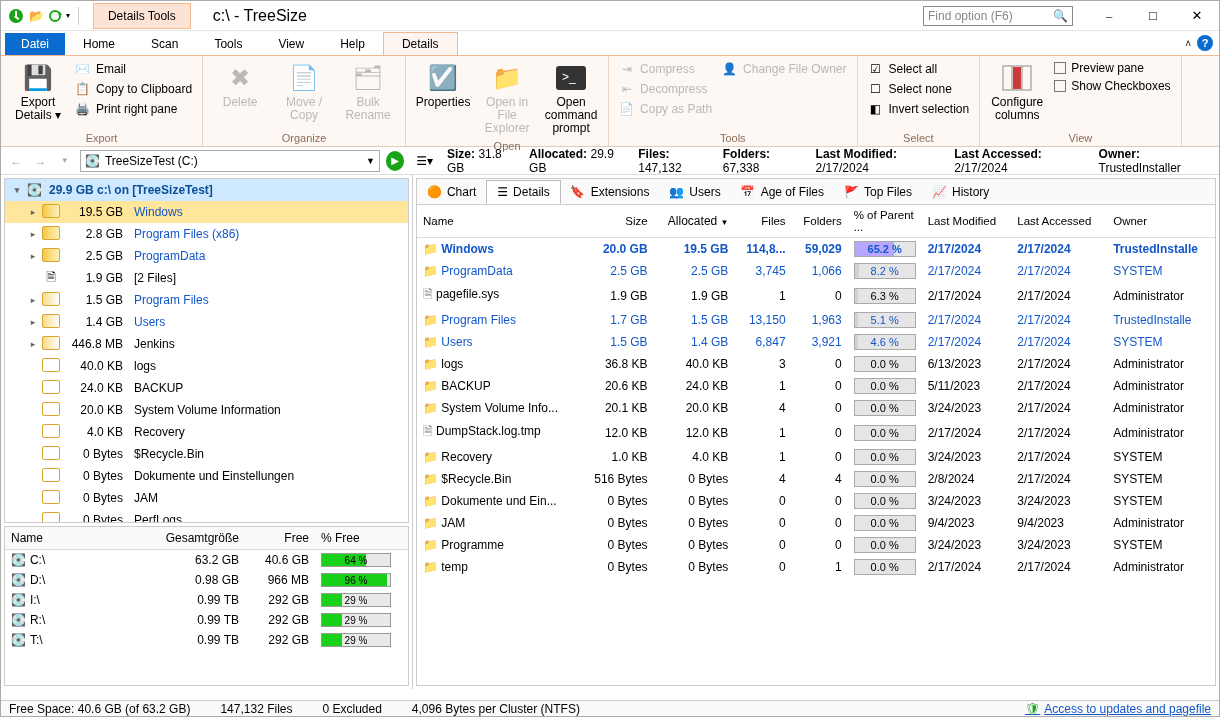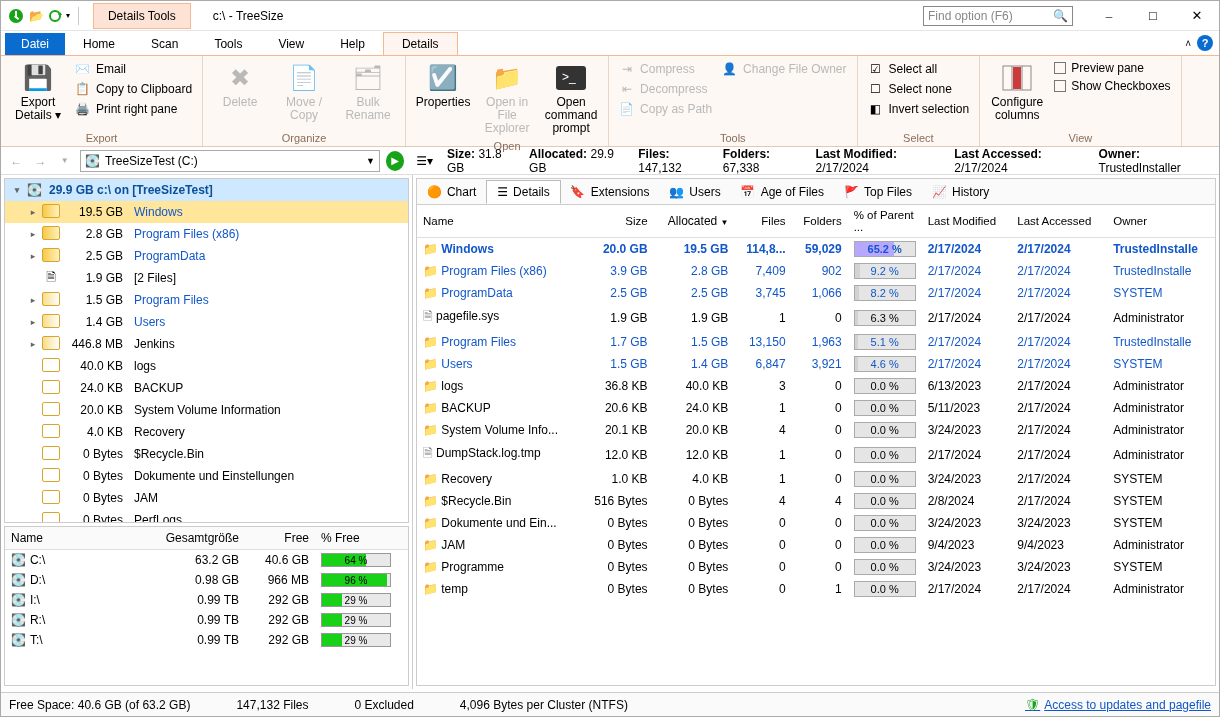"c:\ - TreeSize" .tb-title { font-size: 12px -> 16px }
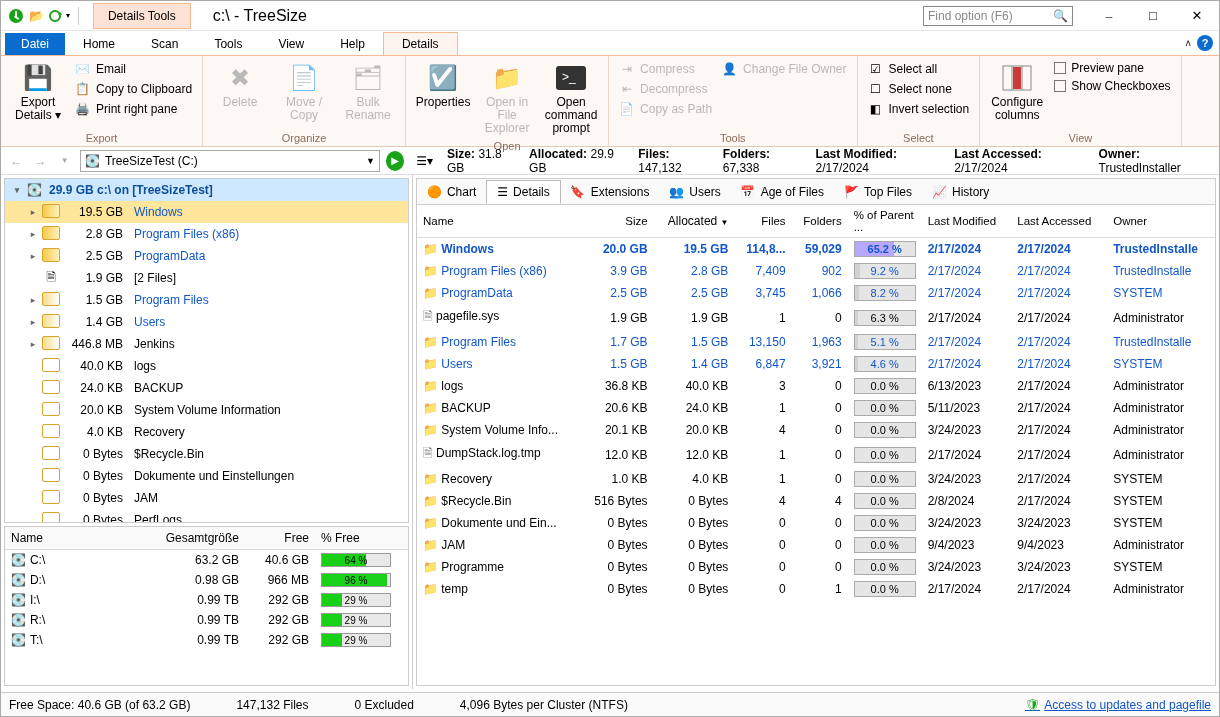"📁 Program Files (x86)" tr.link { html: <tr> <td><span>📁</span> Program Files (x86)</td> <td>3.9 GB</td> <td>2.8 GB</td> <td>7,409</td> <td>902</td> <td> <div> <div></div> <div>9.2 %</div> </div> </td> <td>2/17/2024</td> <td>2/17/2024</td> <td>TrustedInstalle</td> </tr> -> none }
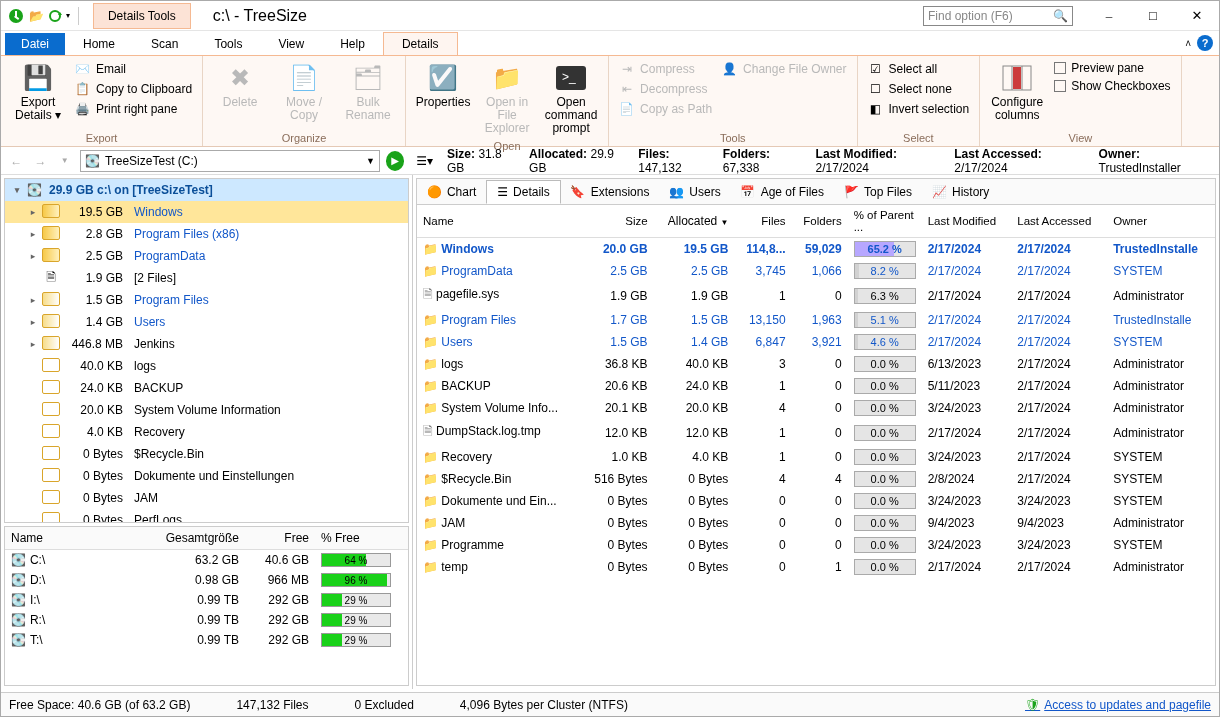"Free Space: 40.6 GB (of" .status { gap: 46px -> 30px; height: 24px -> 16px }
